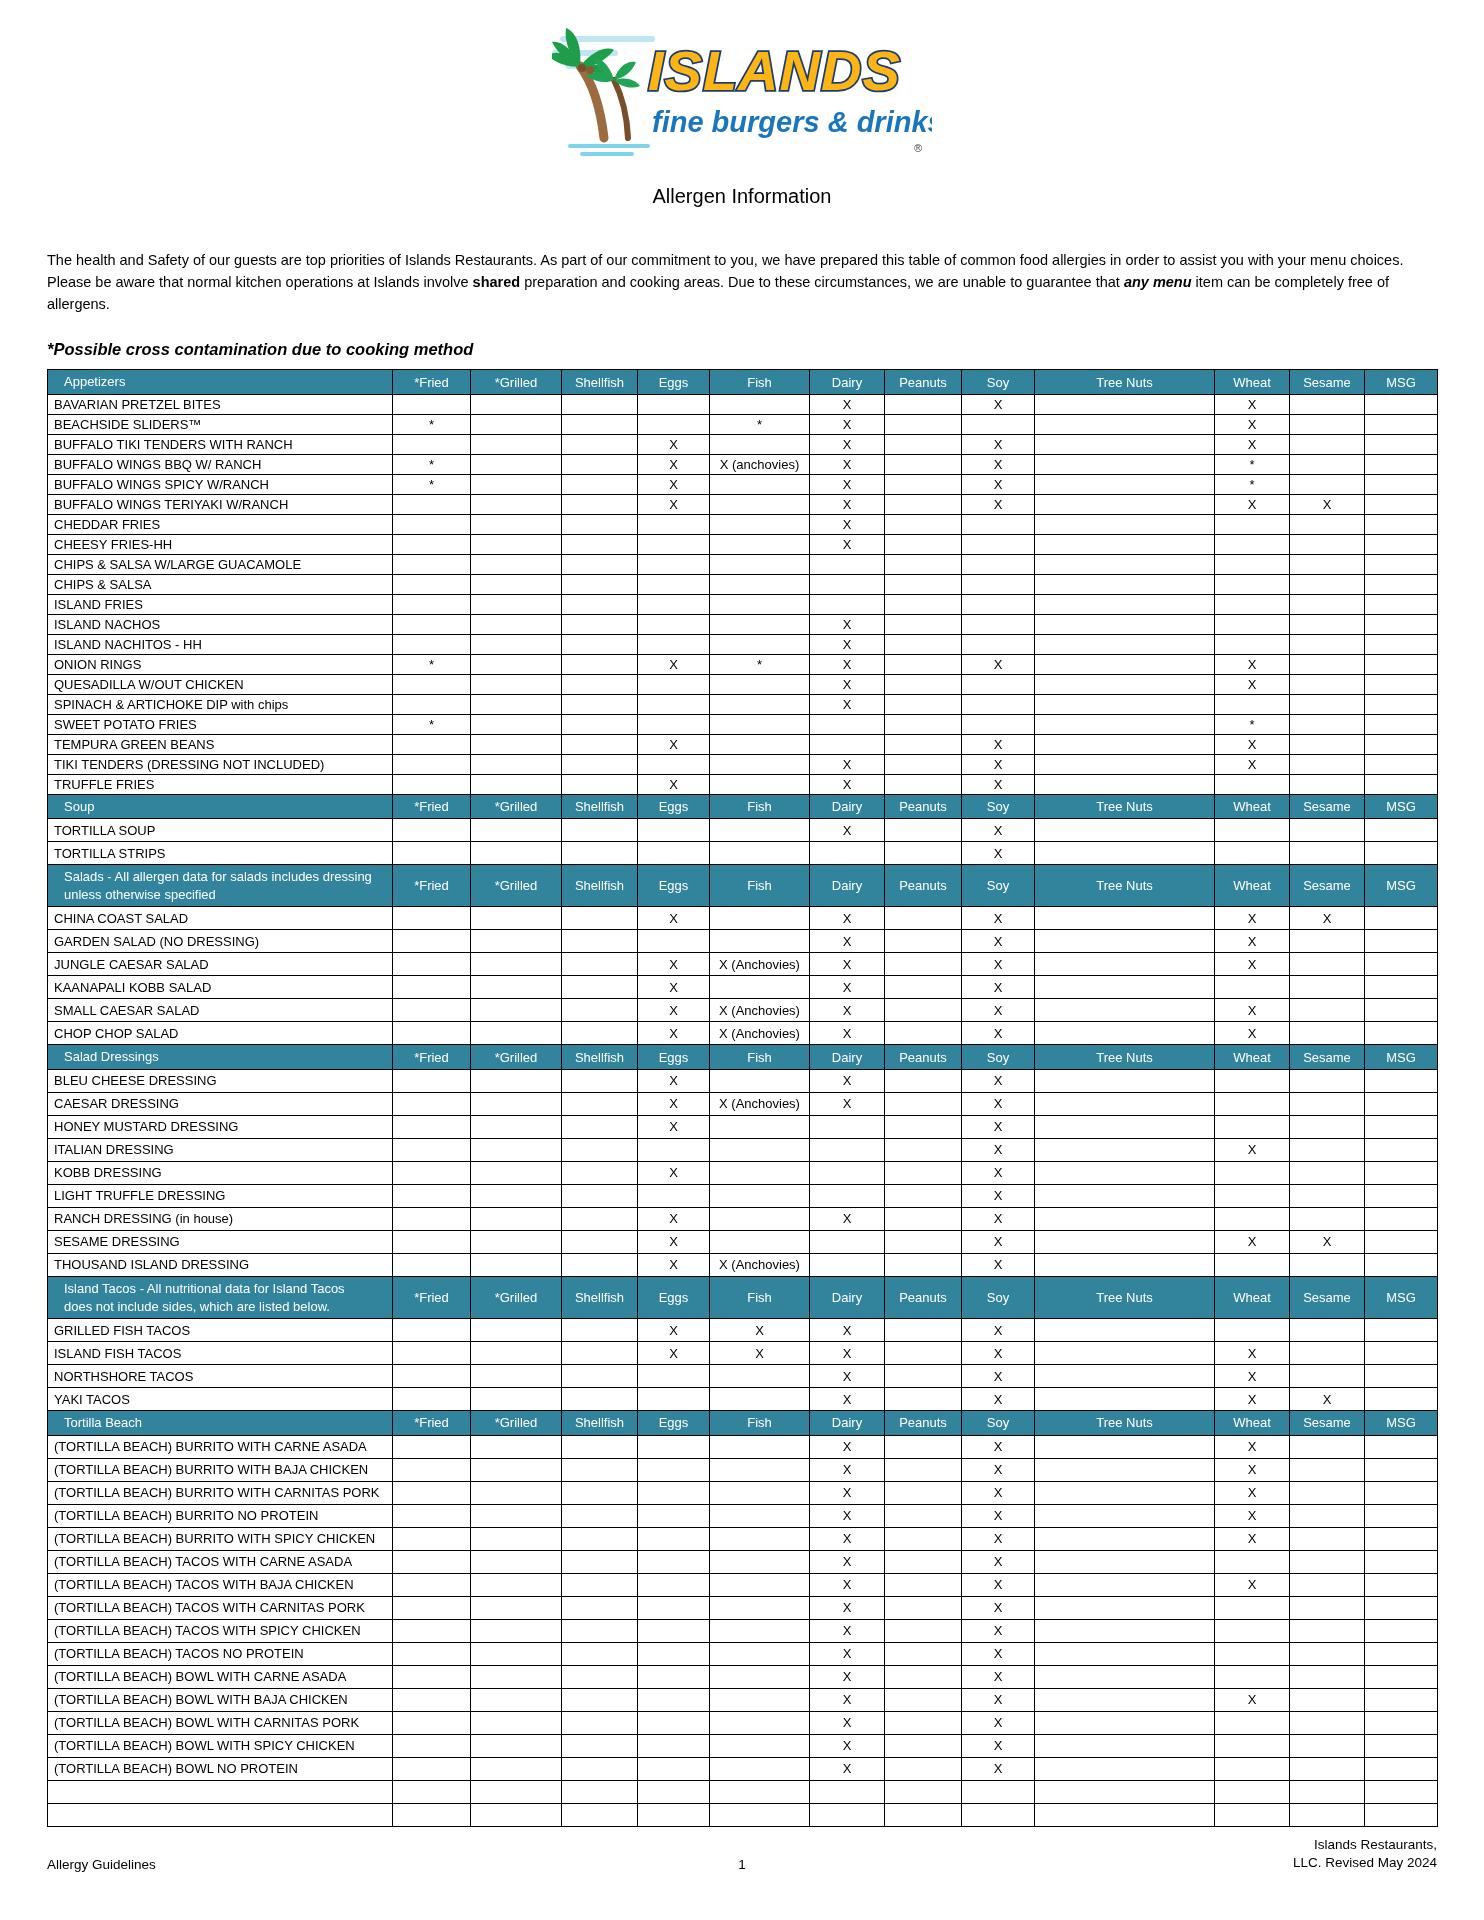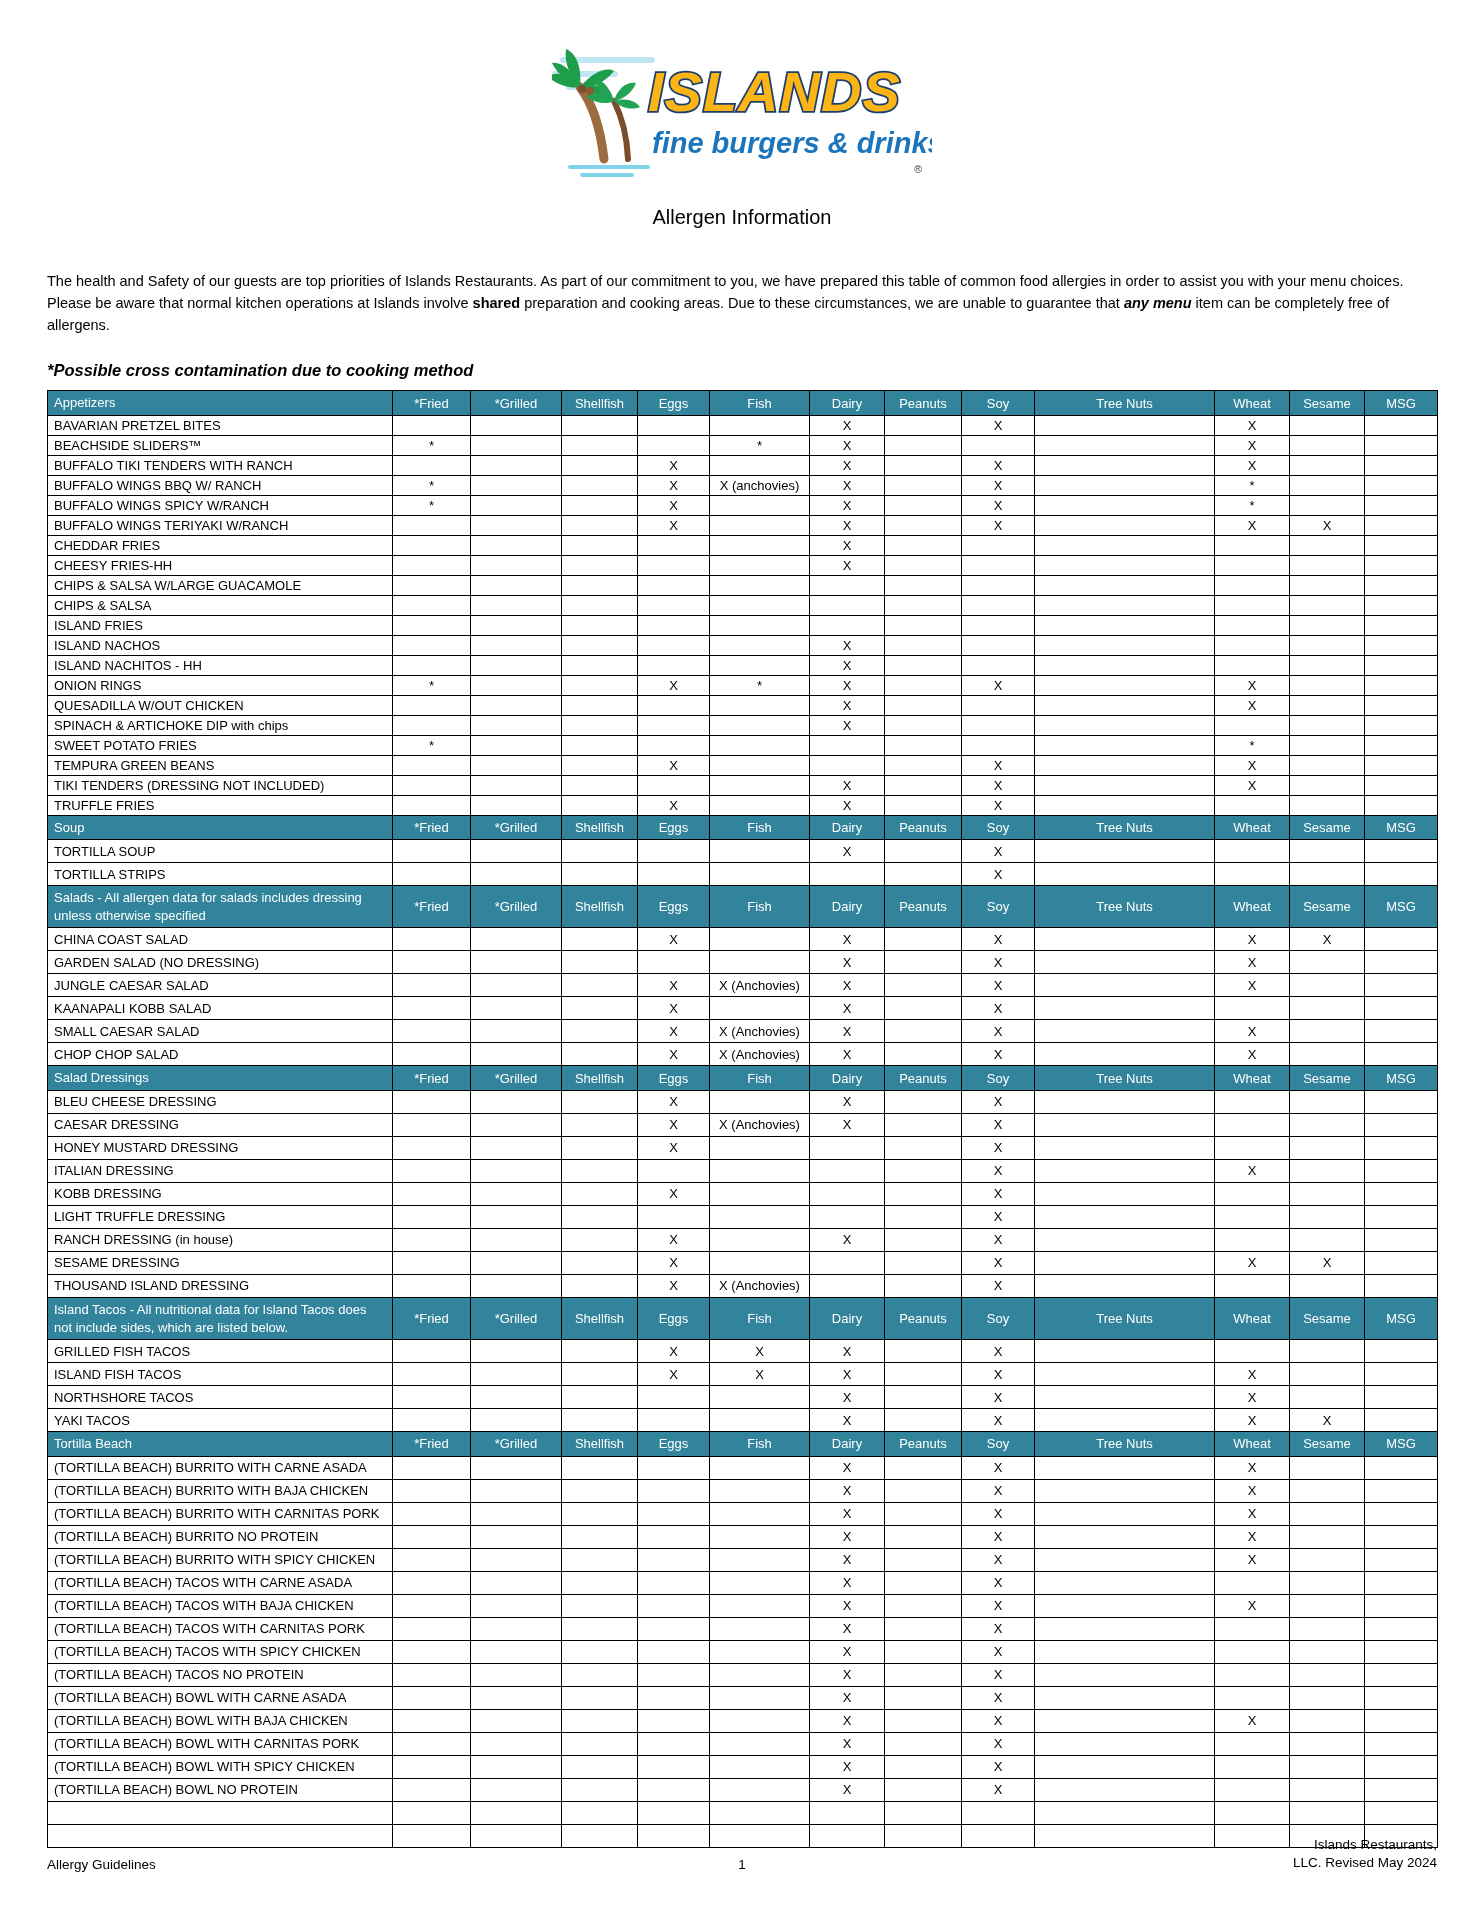"ISLANDS" .logo-wrap { padding-top: 41px -> 20px }
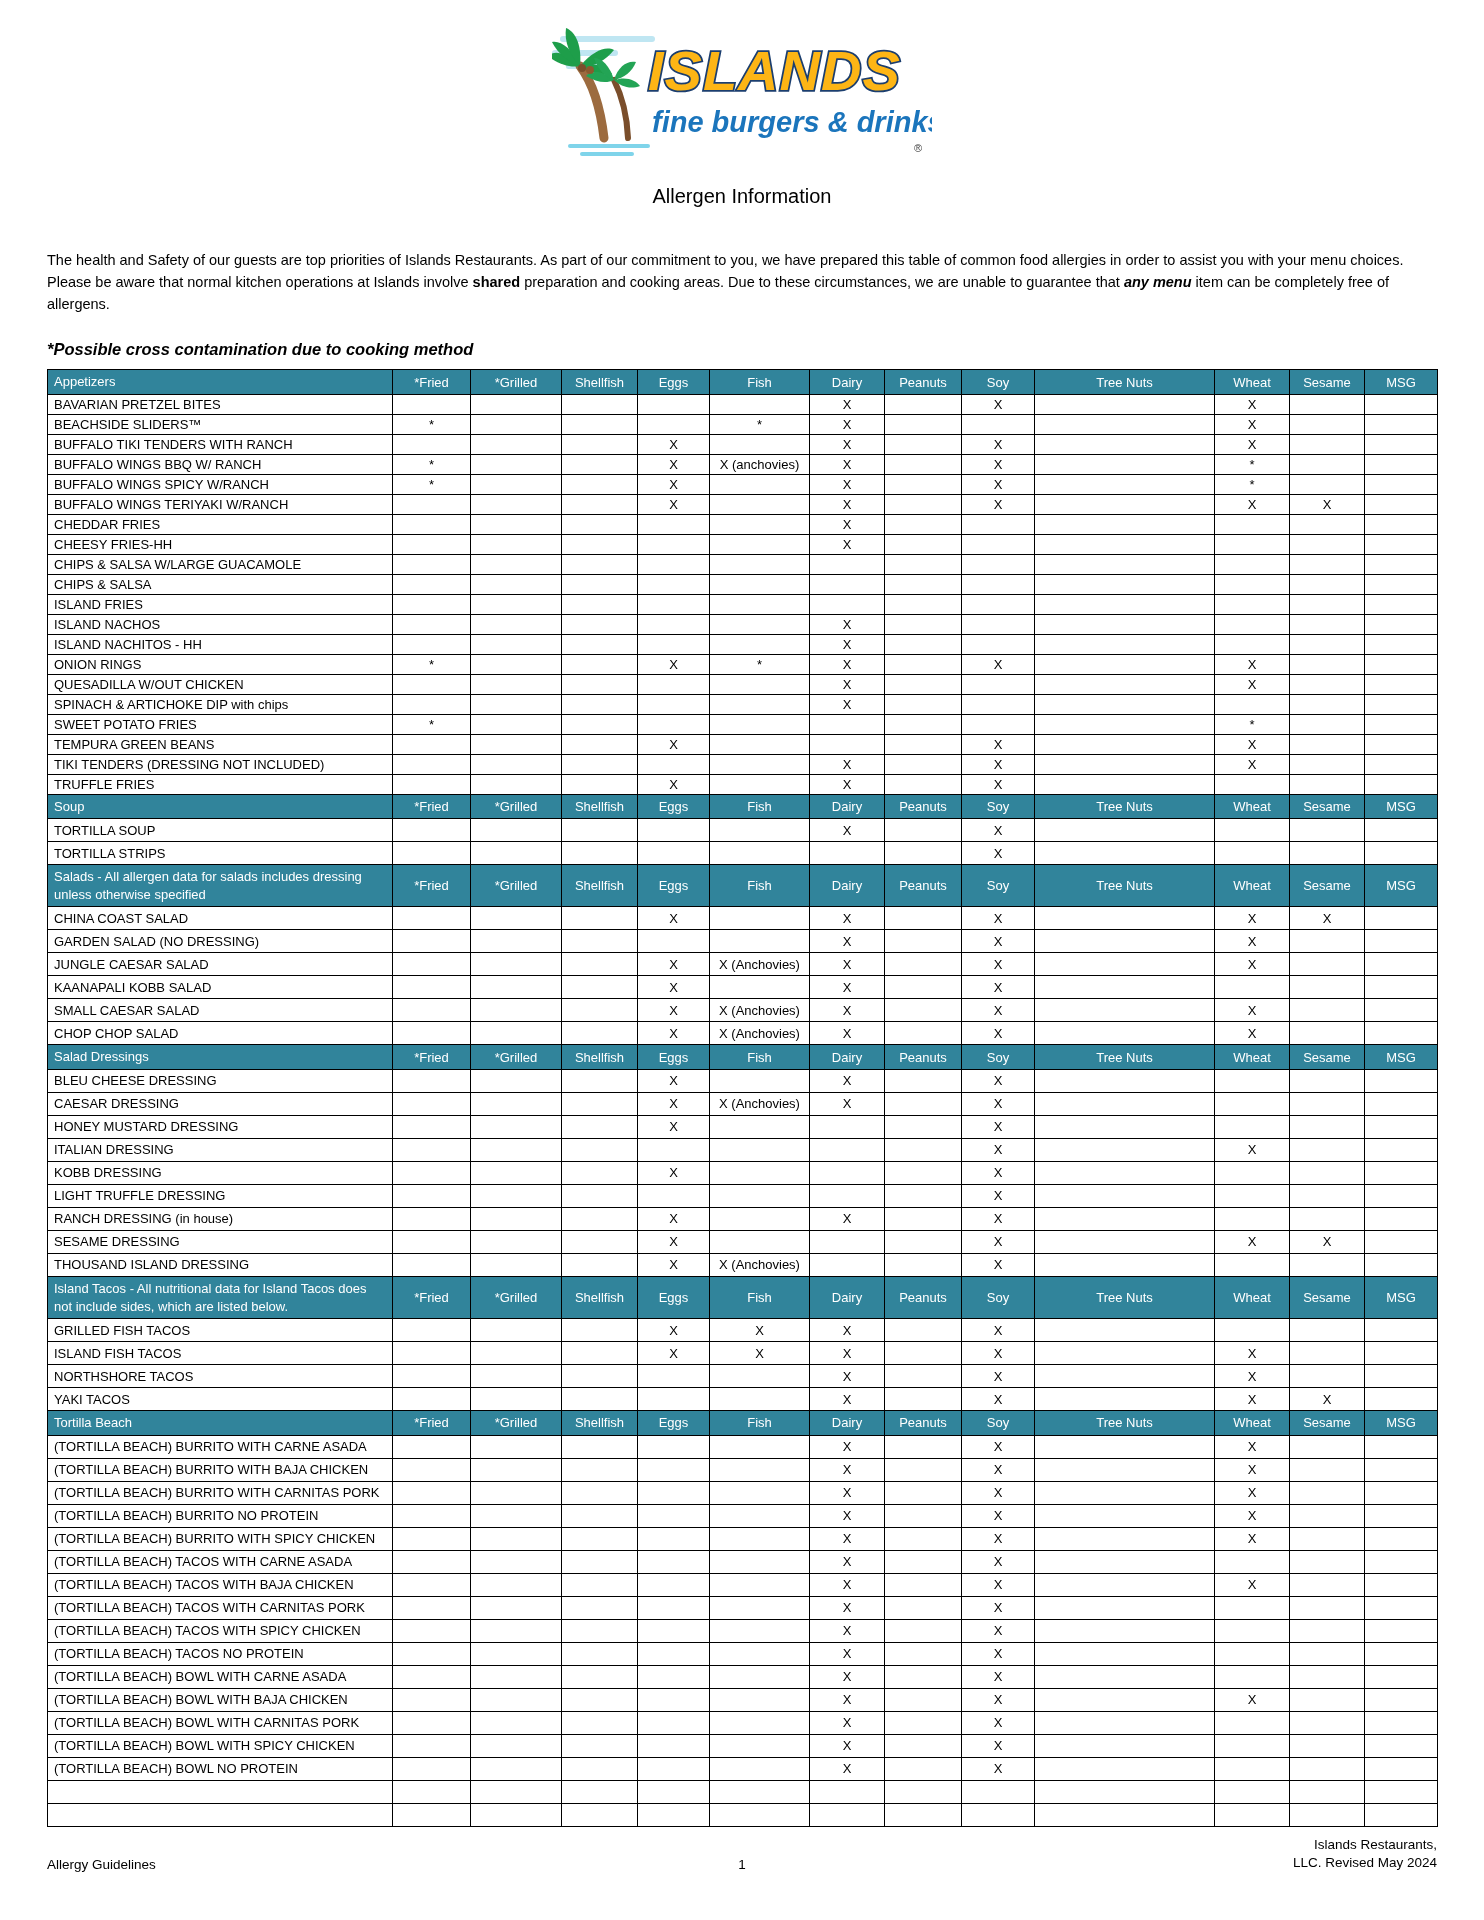"Appetizers" tr.header-row td.section-title { padding: 3px 6px -> 3px 16px }
